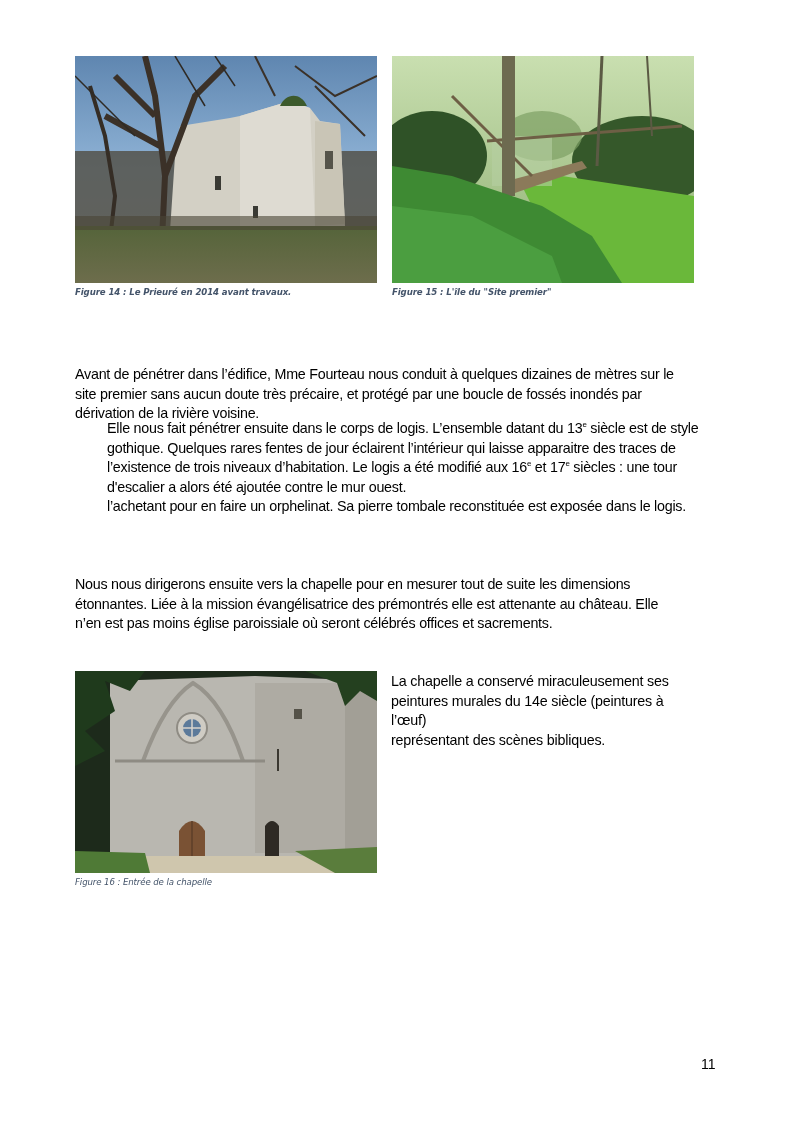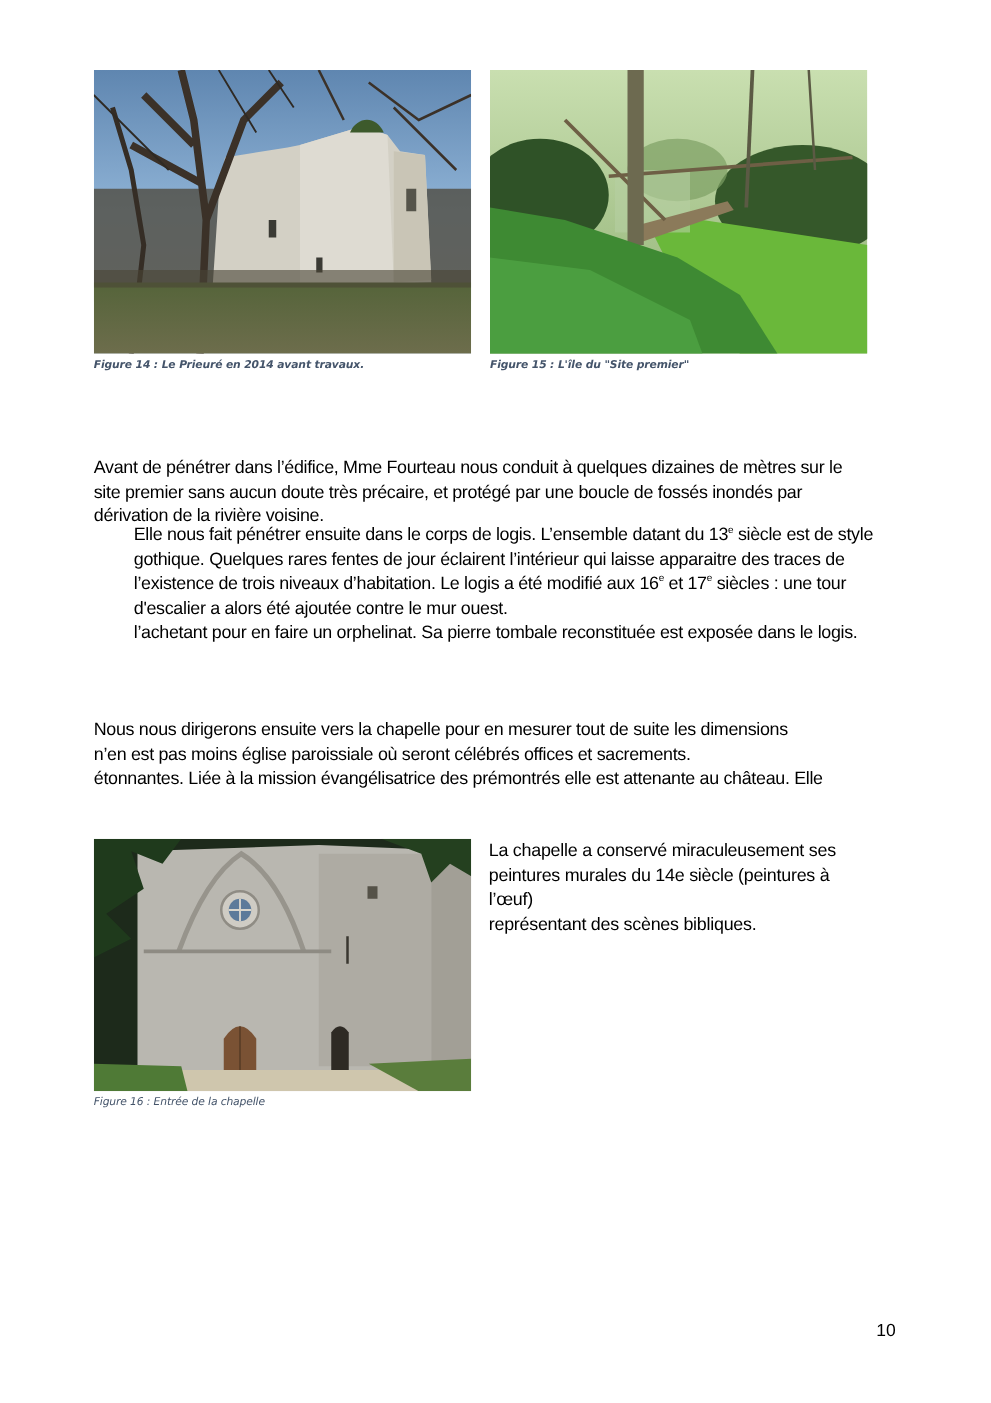"n’en est pas moins église" p { order: before "étonnantes. Liée à la mission" -> after "étonnantes. Liée à la mission" }
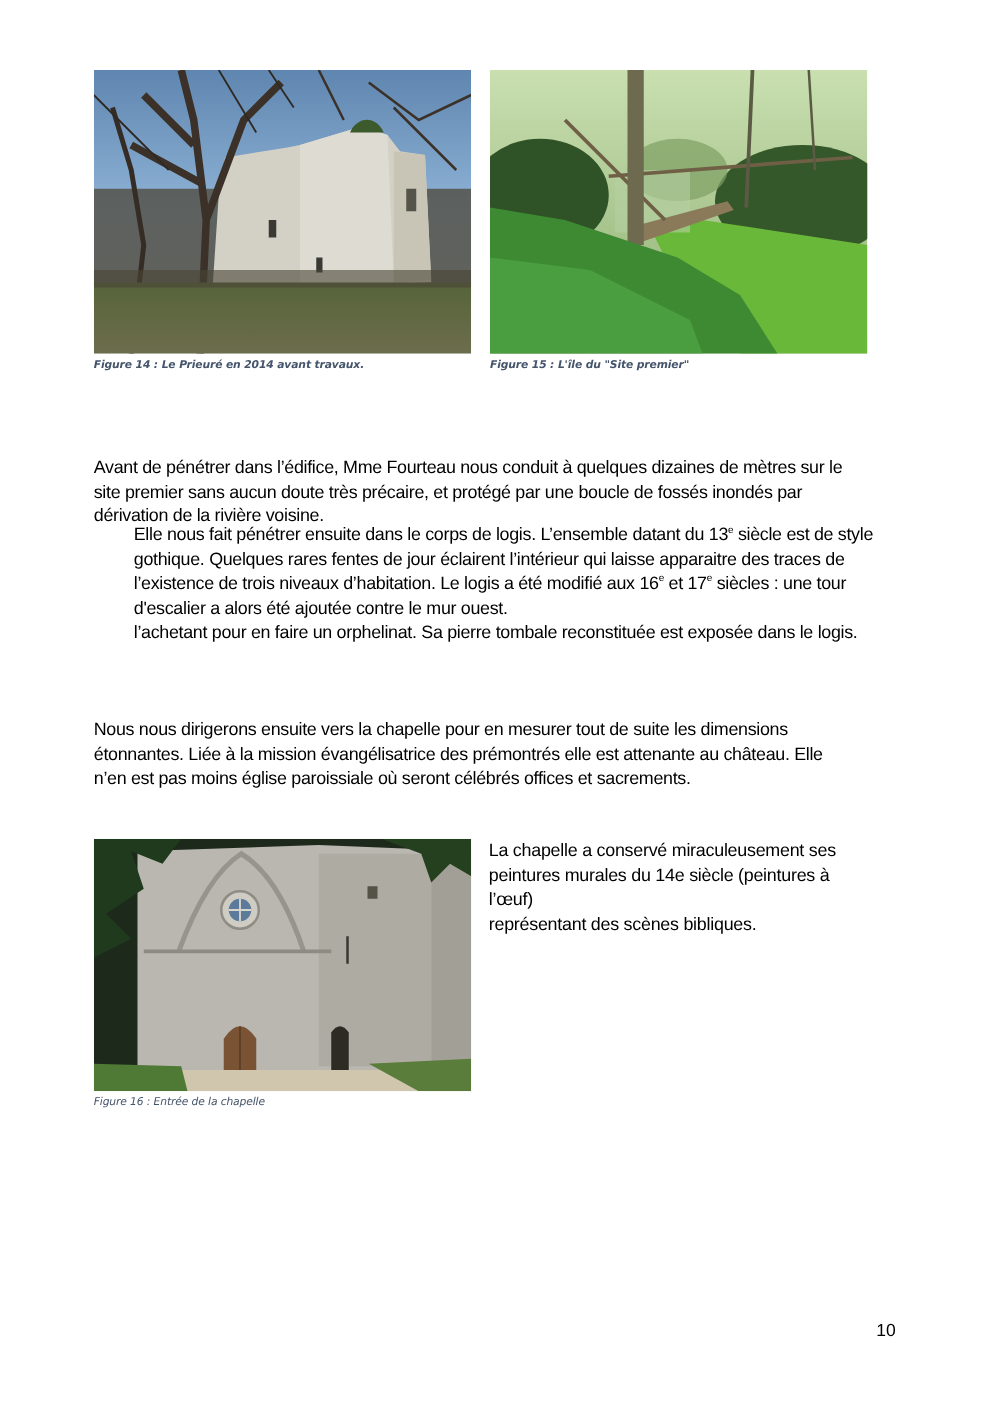"10" div.pagenum { text: 10 -> 11 }
